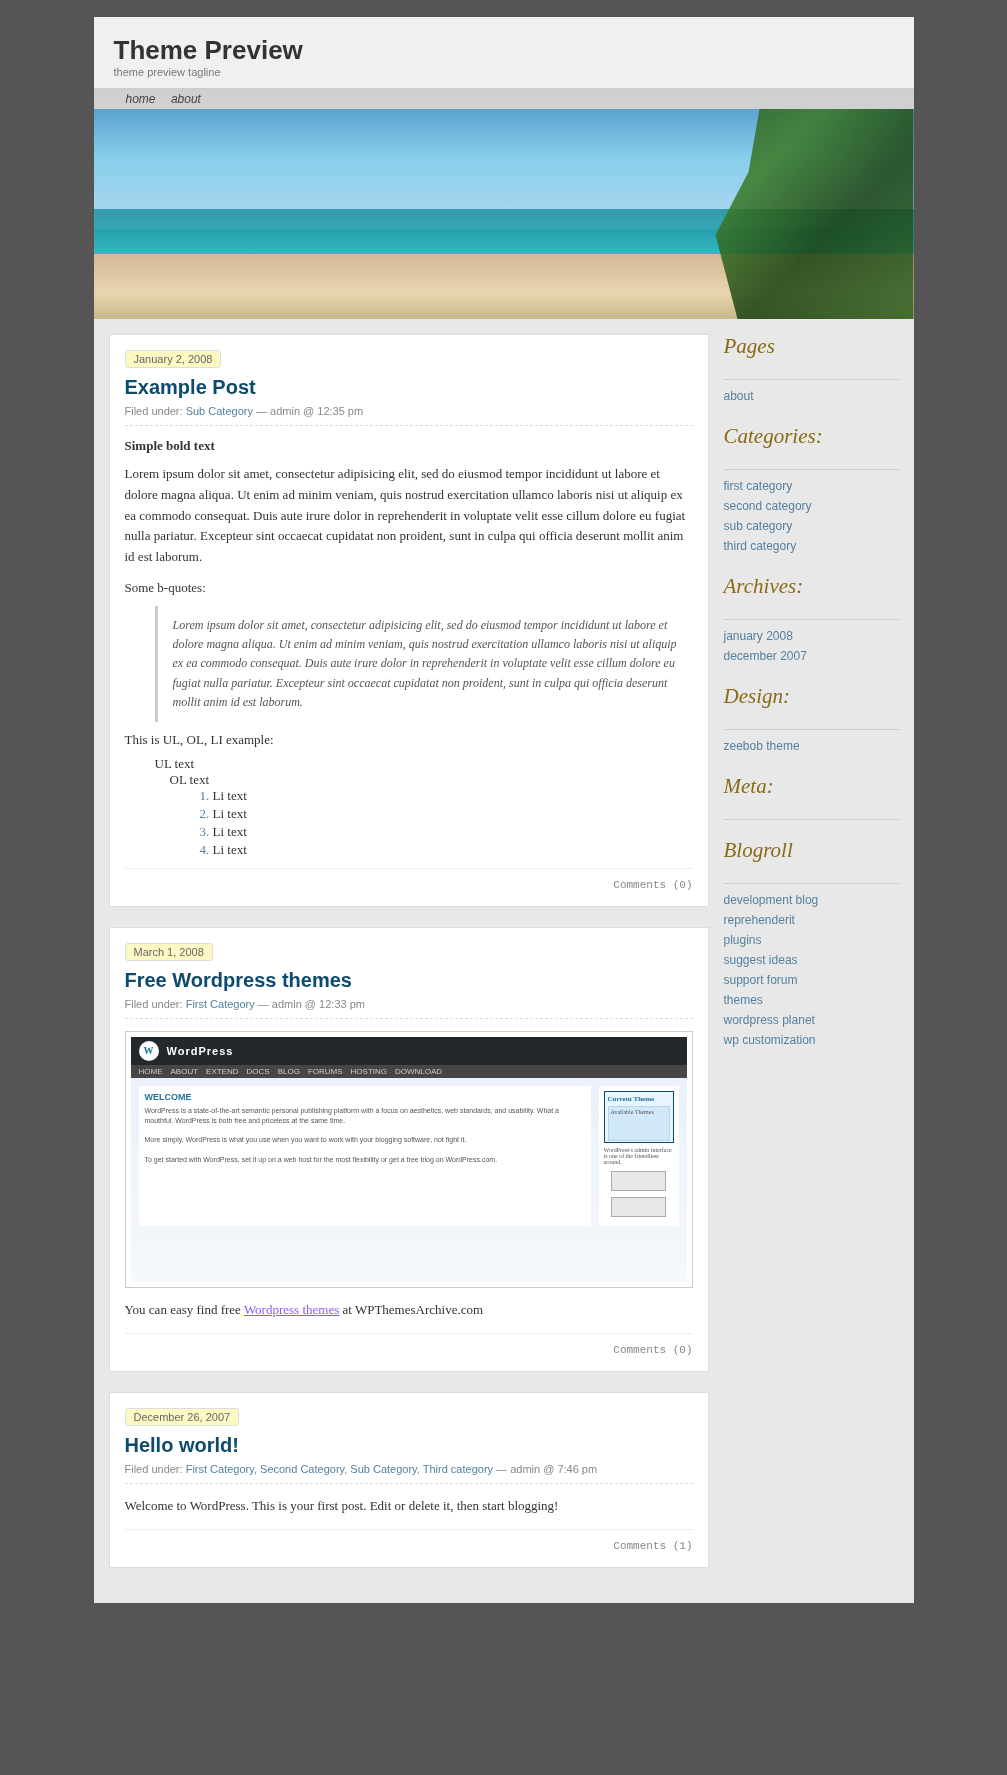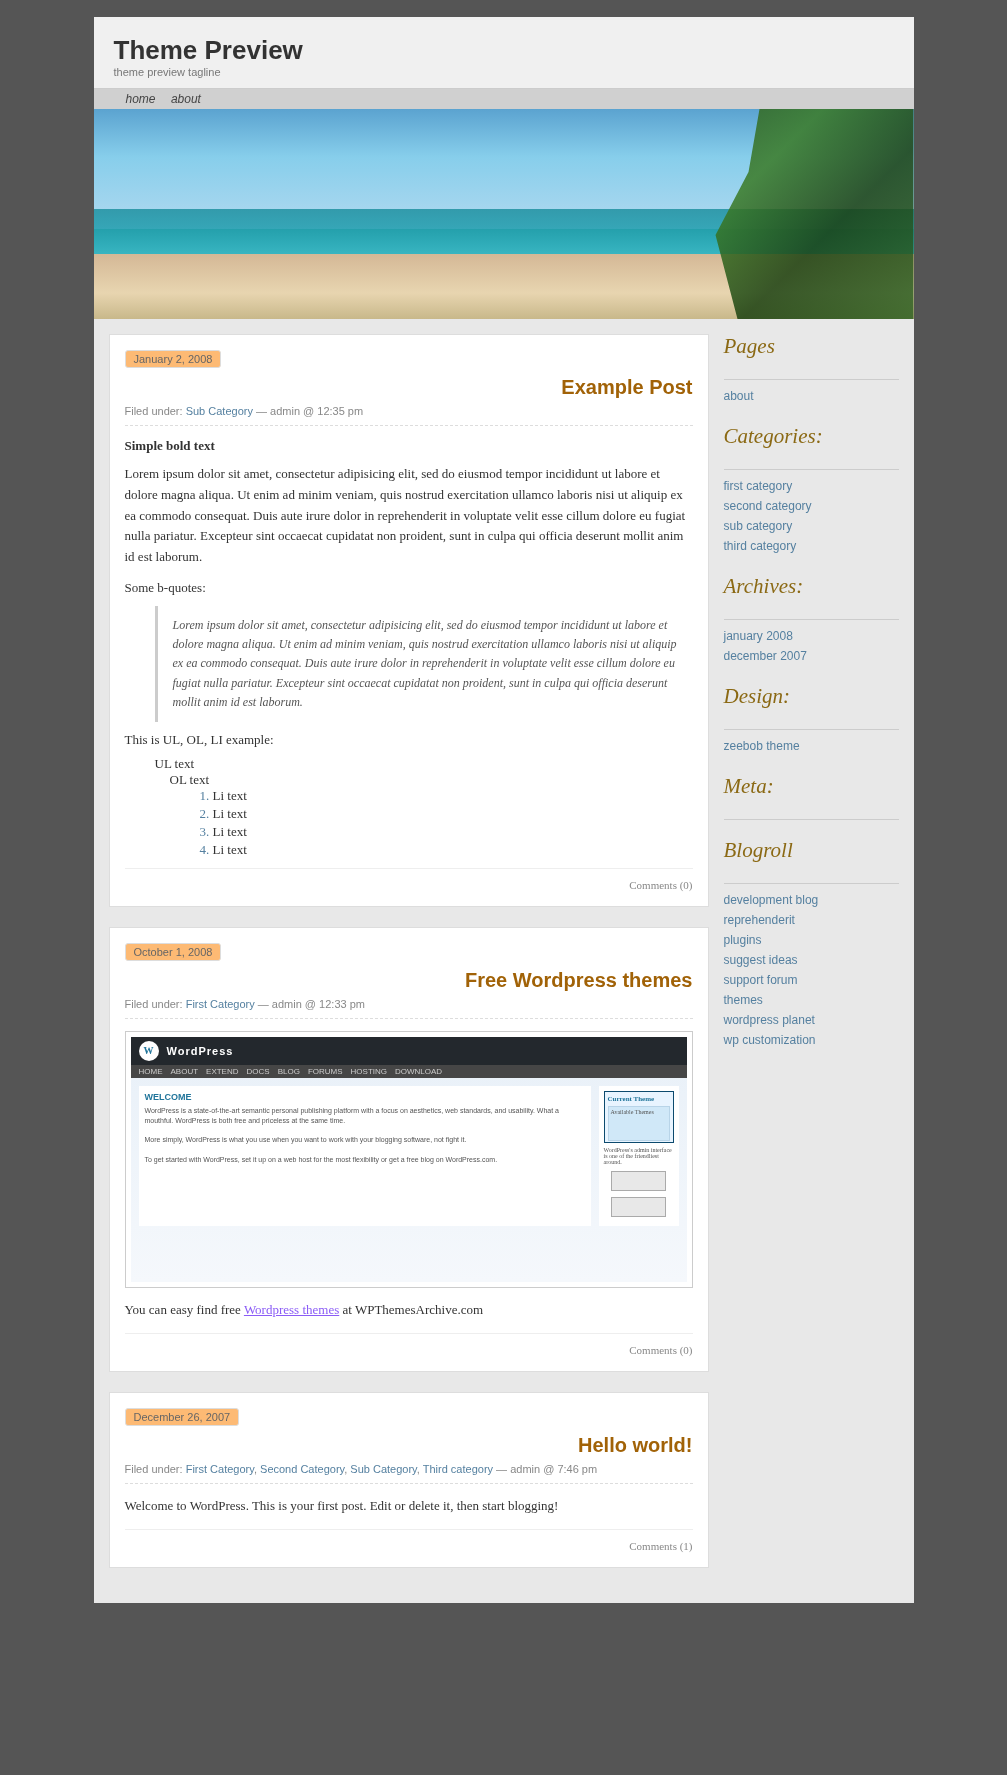"January 2, 2008" .post-date { background: #fdba74 -> #fef9c3 }
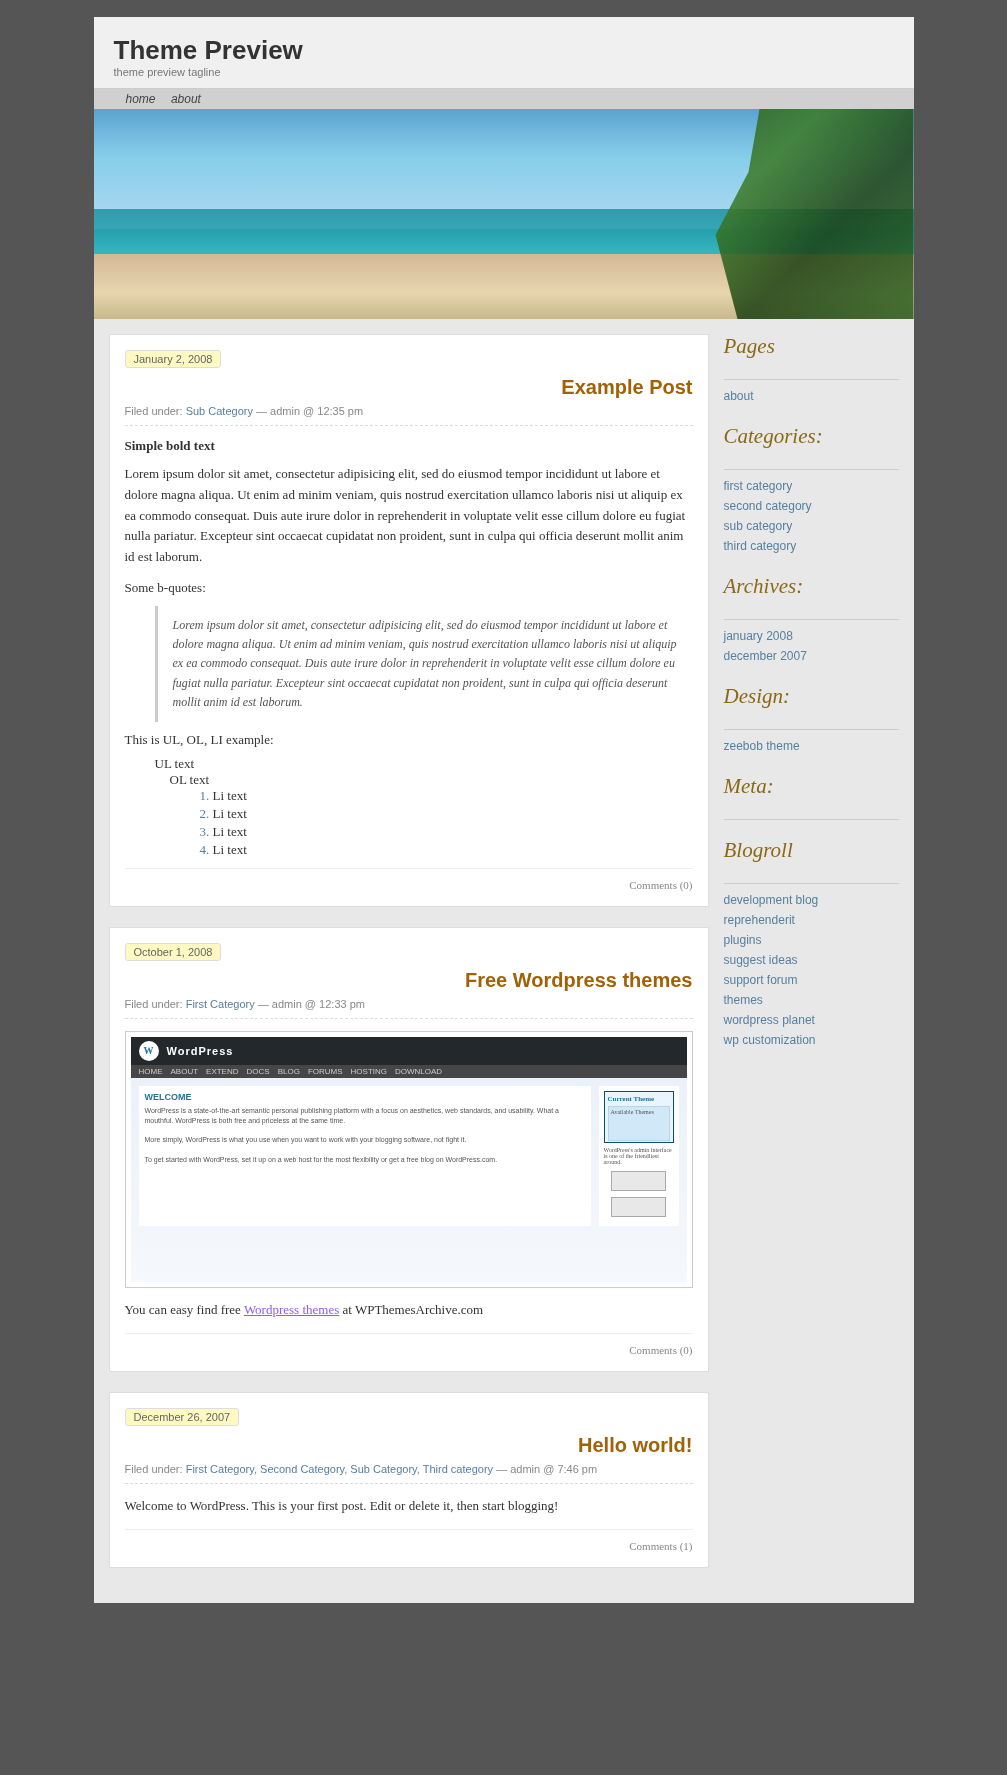"Example Post" .post-title { color: #a16207 -> #0c4a6e; text-align: right -> none }
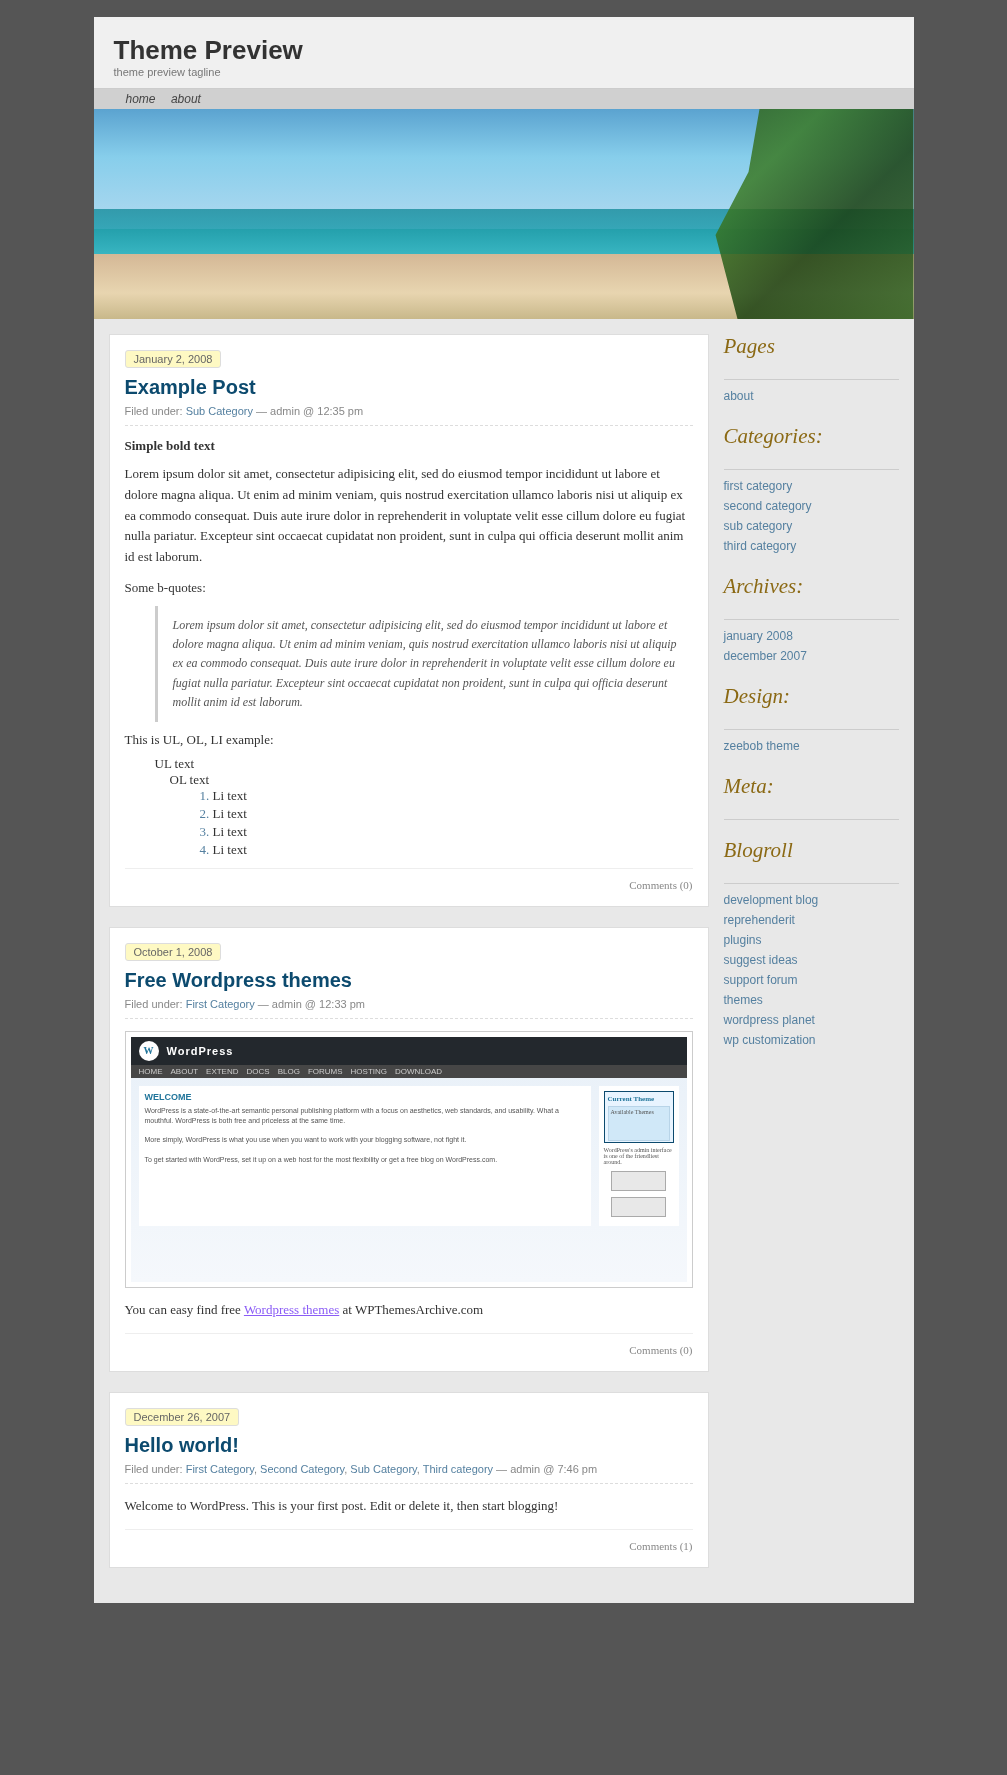"Comments (0)" .post-comments { font-family: Liberation Serif, serif -> Liberation Mono, monospace }
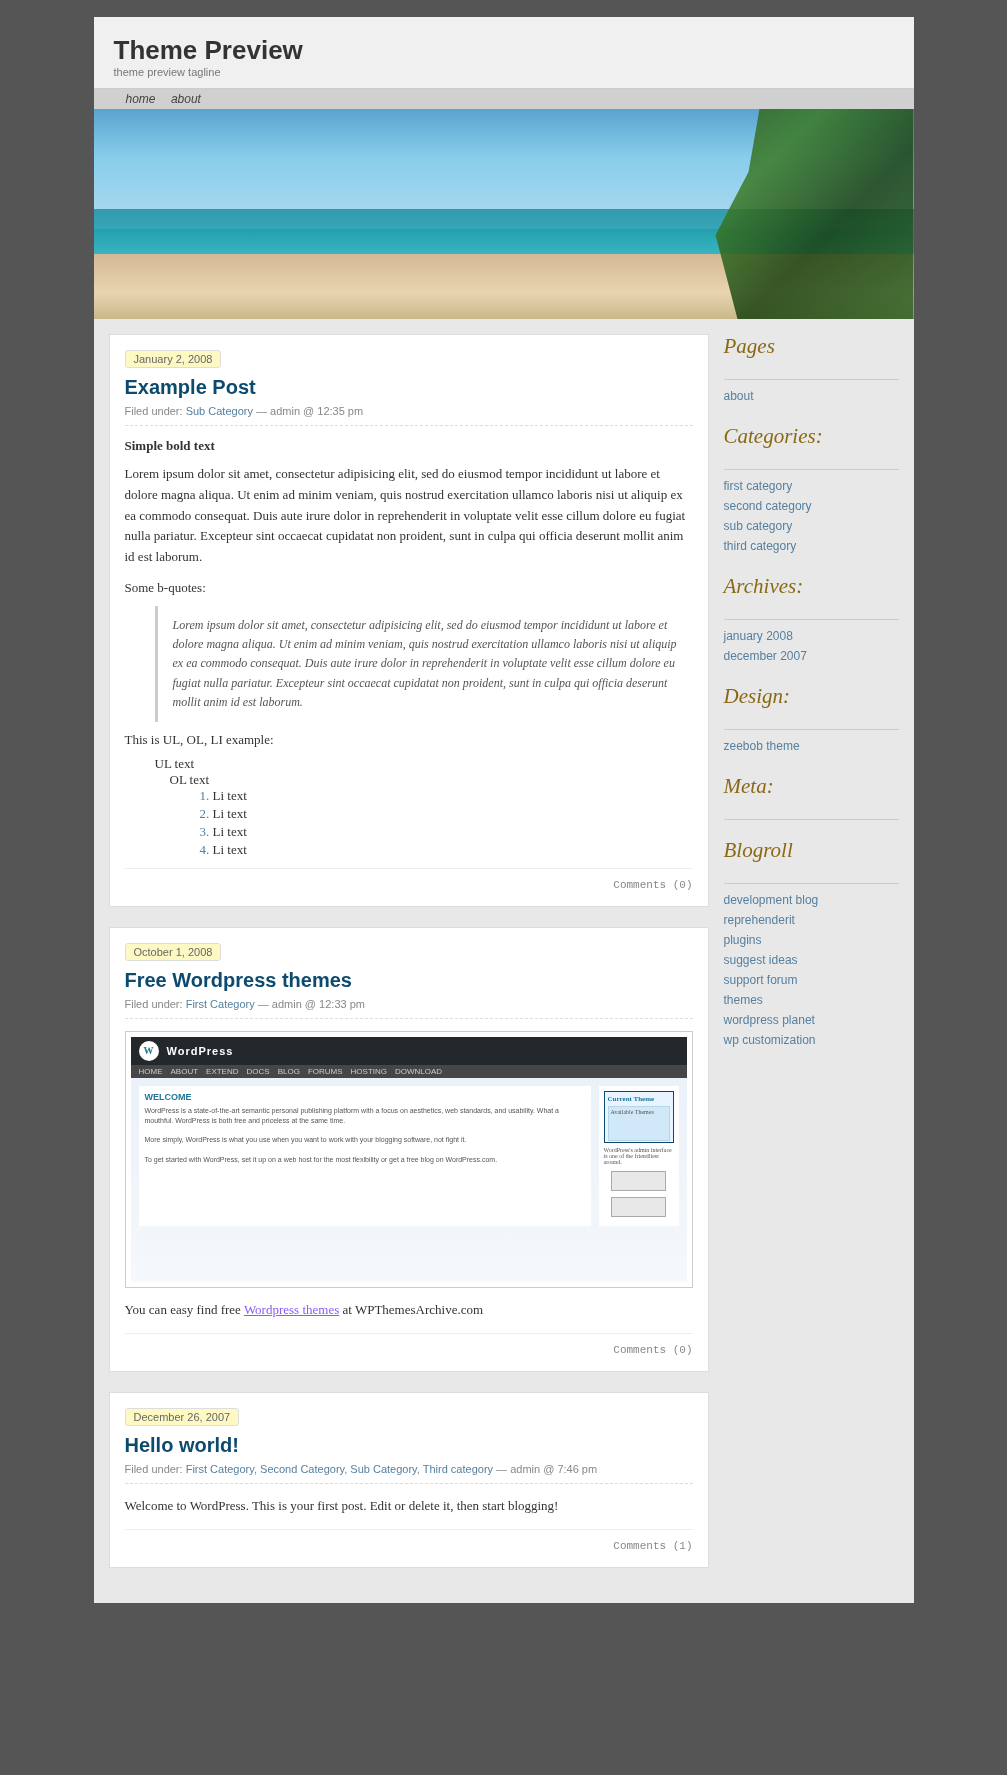"October 1, 2008" span.post-date { text: October -> March }
